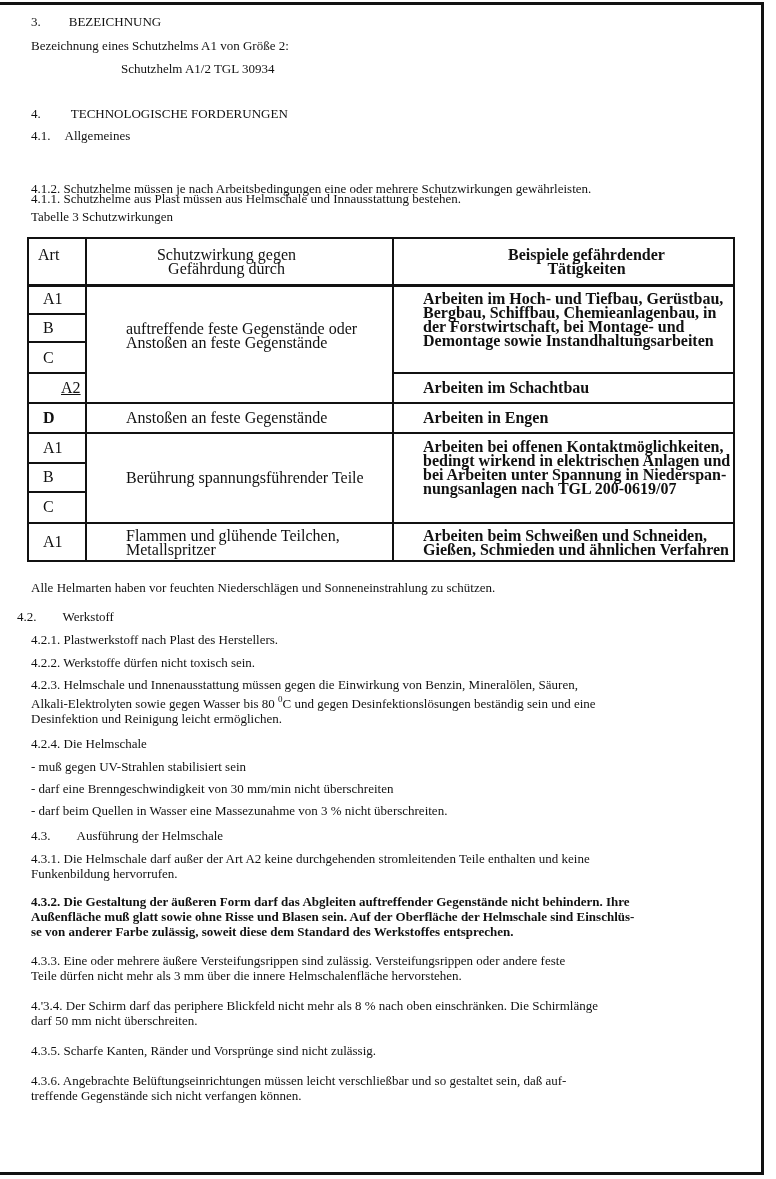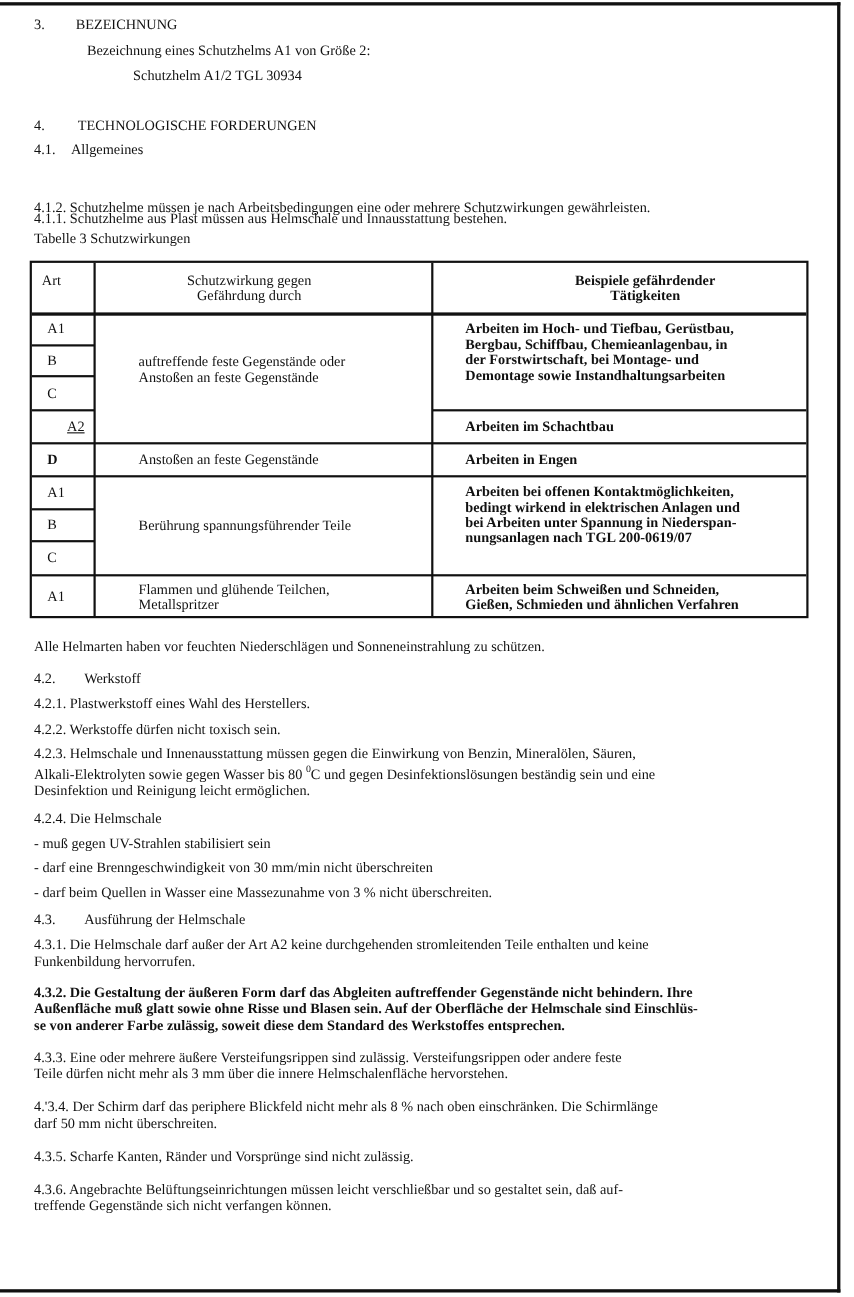"Bezeichnung eines Schutzhelms A1 von" div.t { margin-left: 48px -> none }
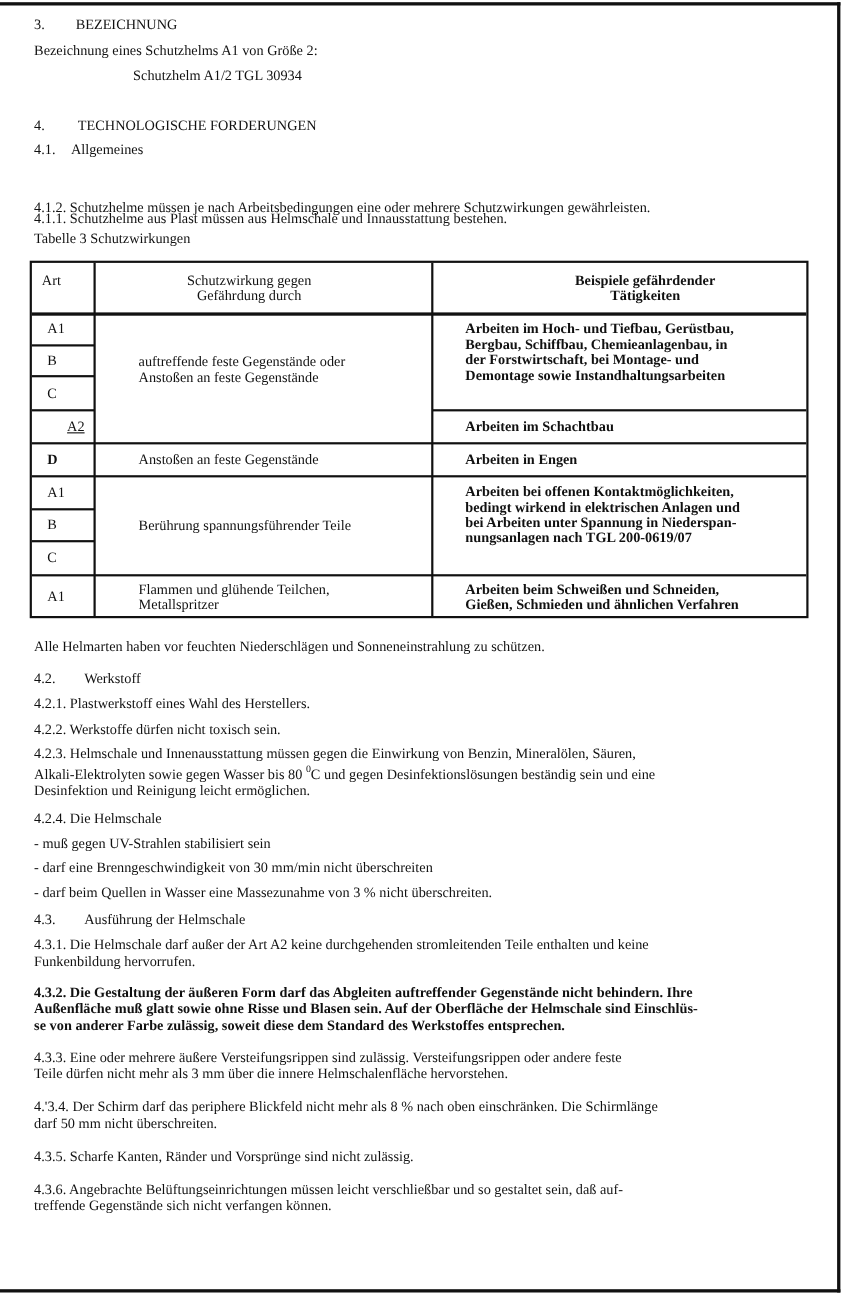"Art" .cell { font-size: 13px -> 16px }
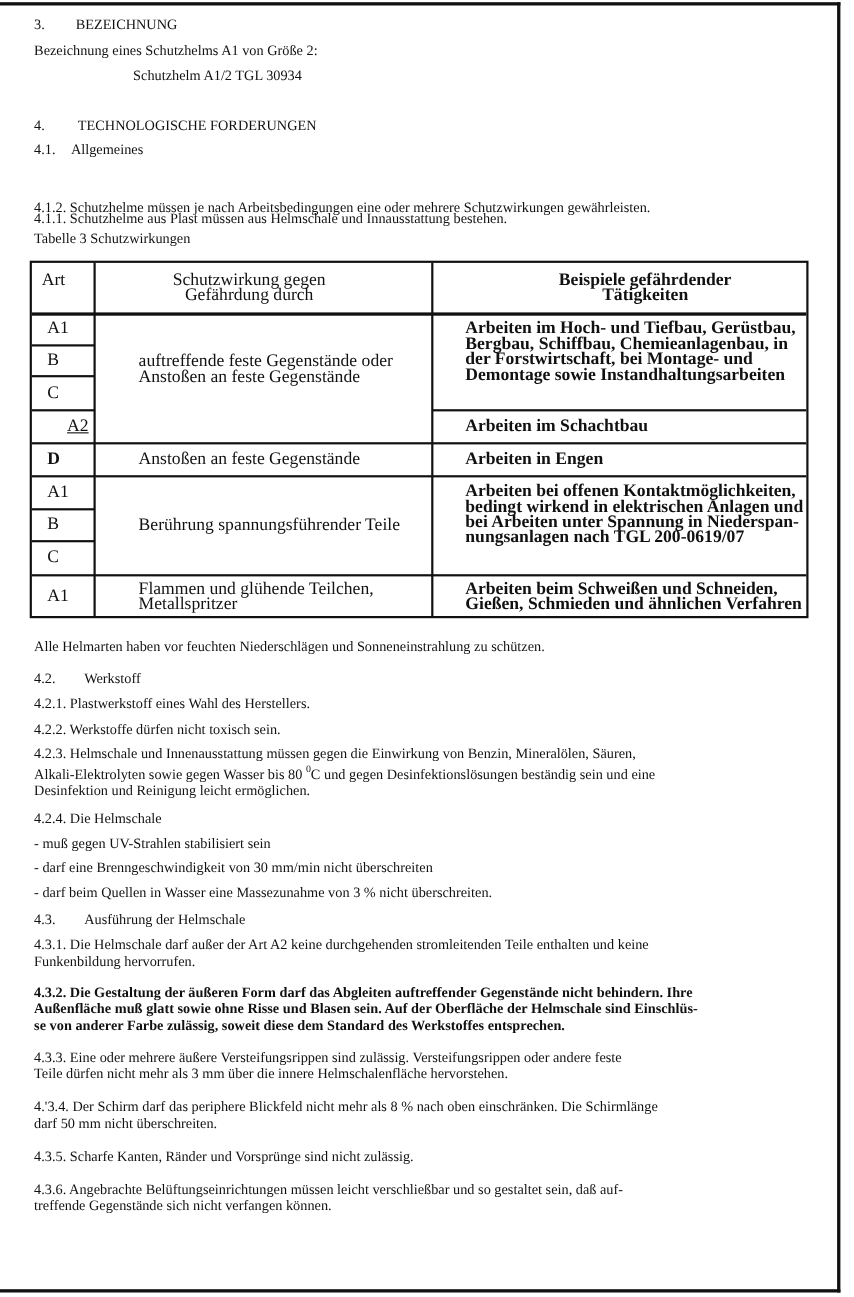"4.2. Werkstoff" div.t { left: 31px -> 17px }
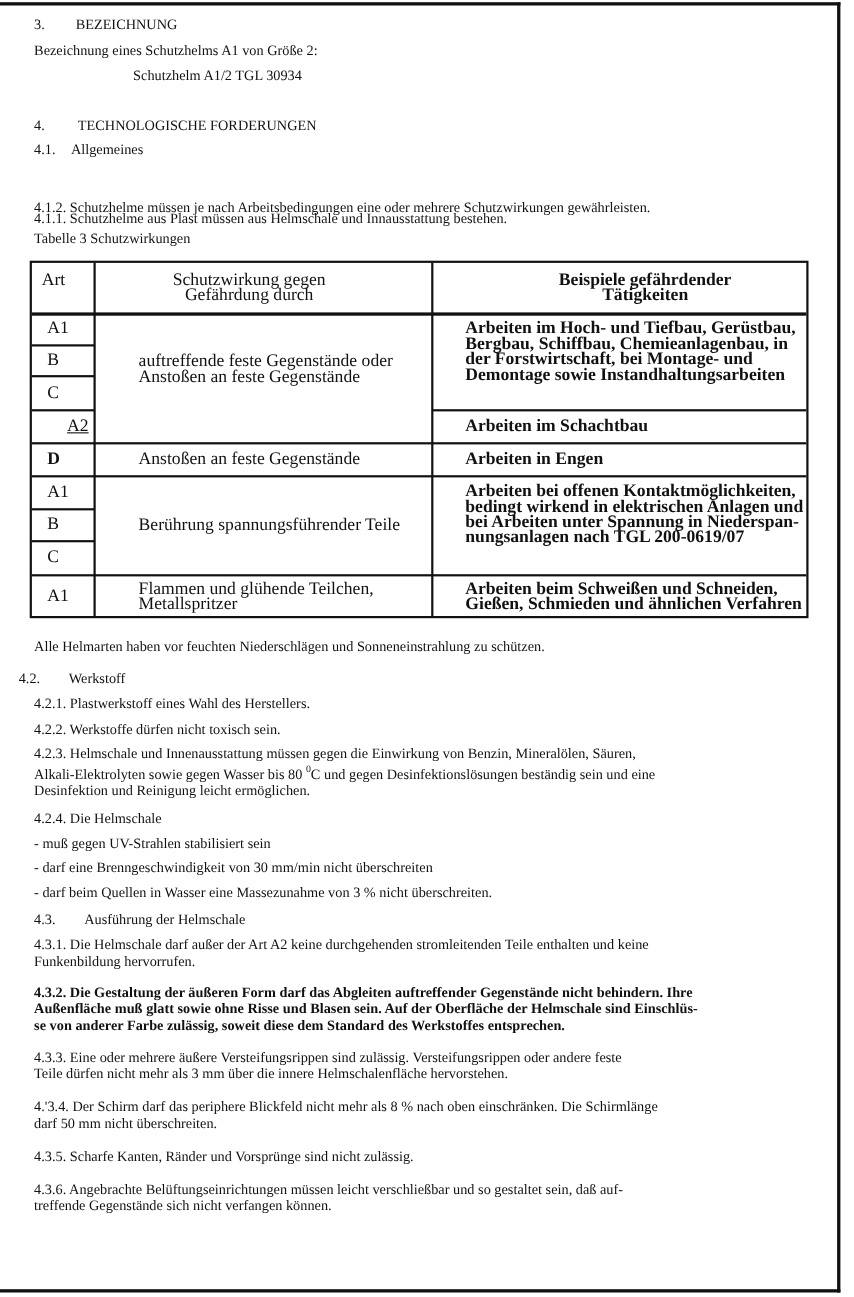"4.2.1. Plastwerkstoff eines Wahl des" div.t { text: eines Wahl -> nach Plast }
